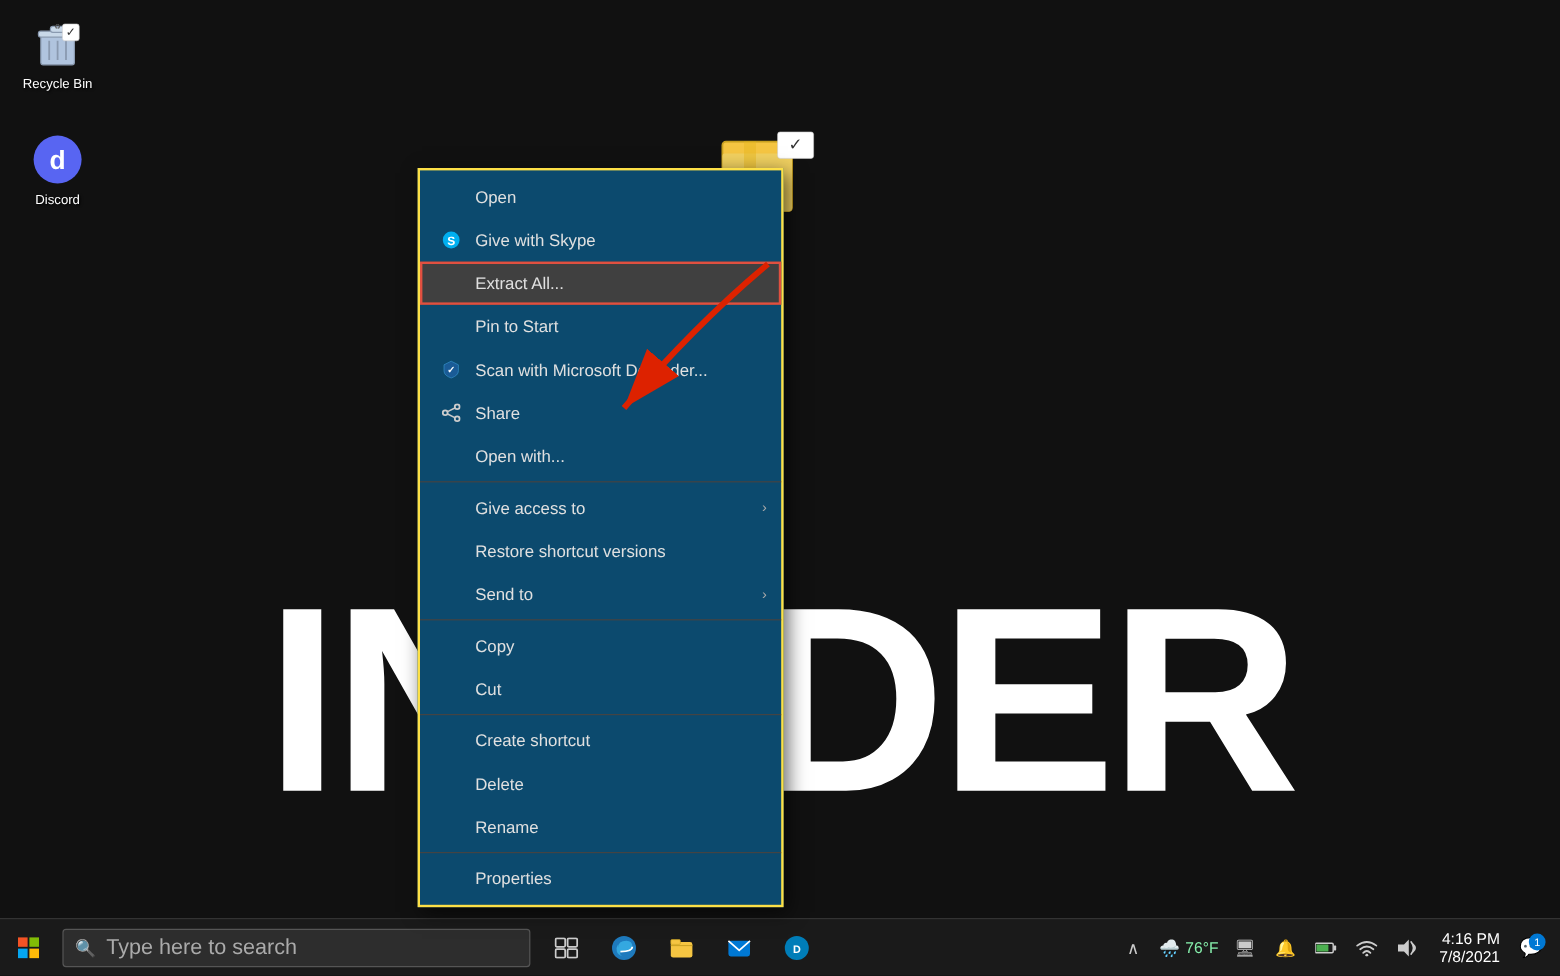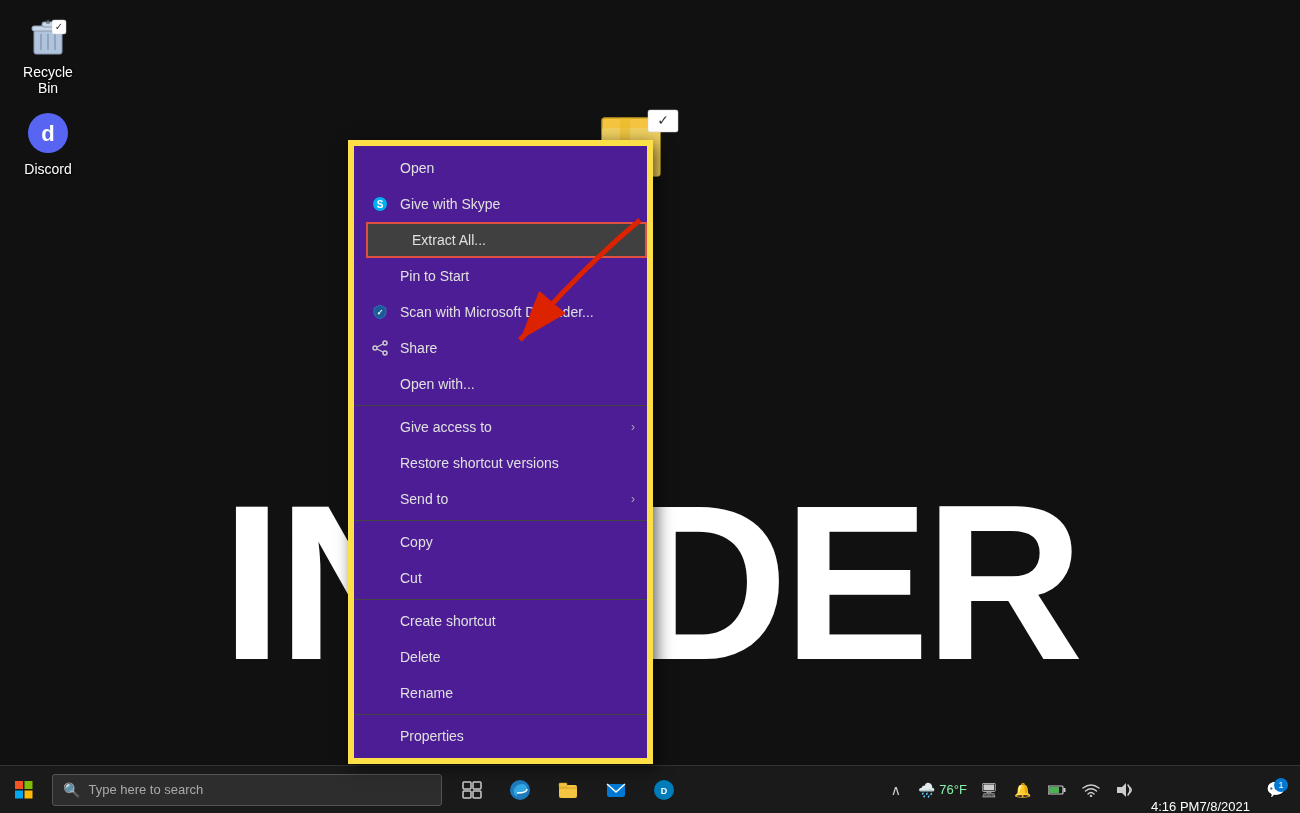"Recycle Bin" .desktop-icon .icon-label { font-size: 14px -> 11px }
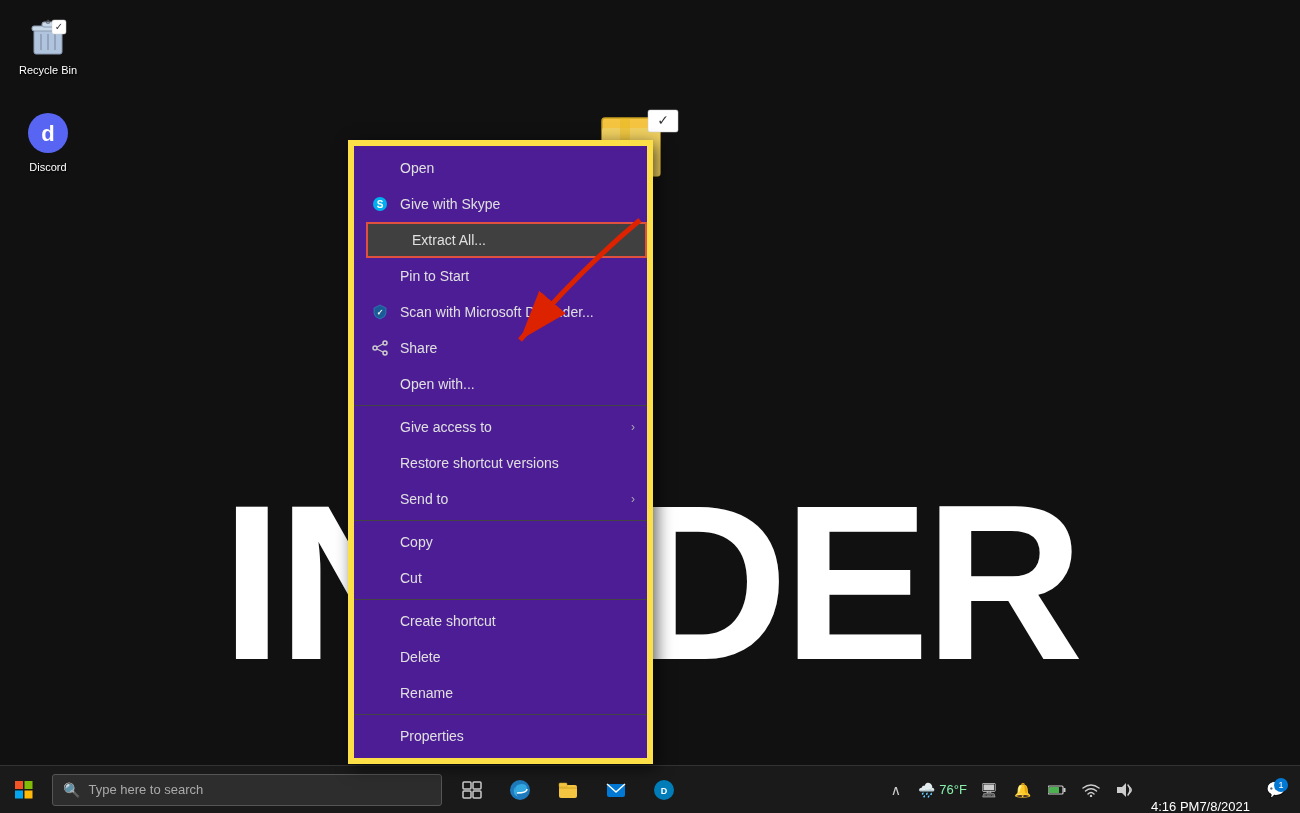"Open" .context-menu { background: #4c1d95 -> #0c4a6e; border: 6px solid #fde047 -> 2px solid #fde047 }
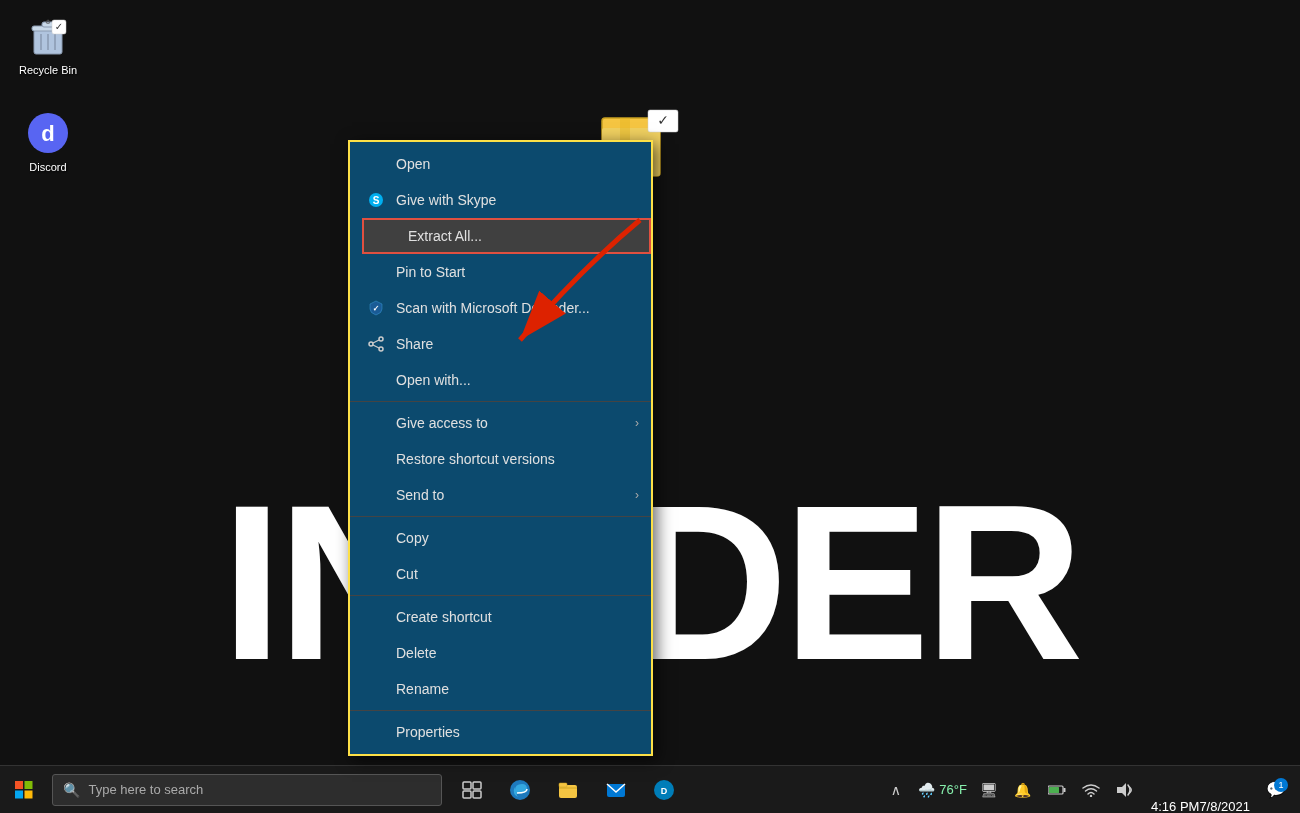"Extract All..." .menu-item.highlighted { margin-left: 12px -> none }
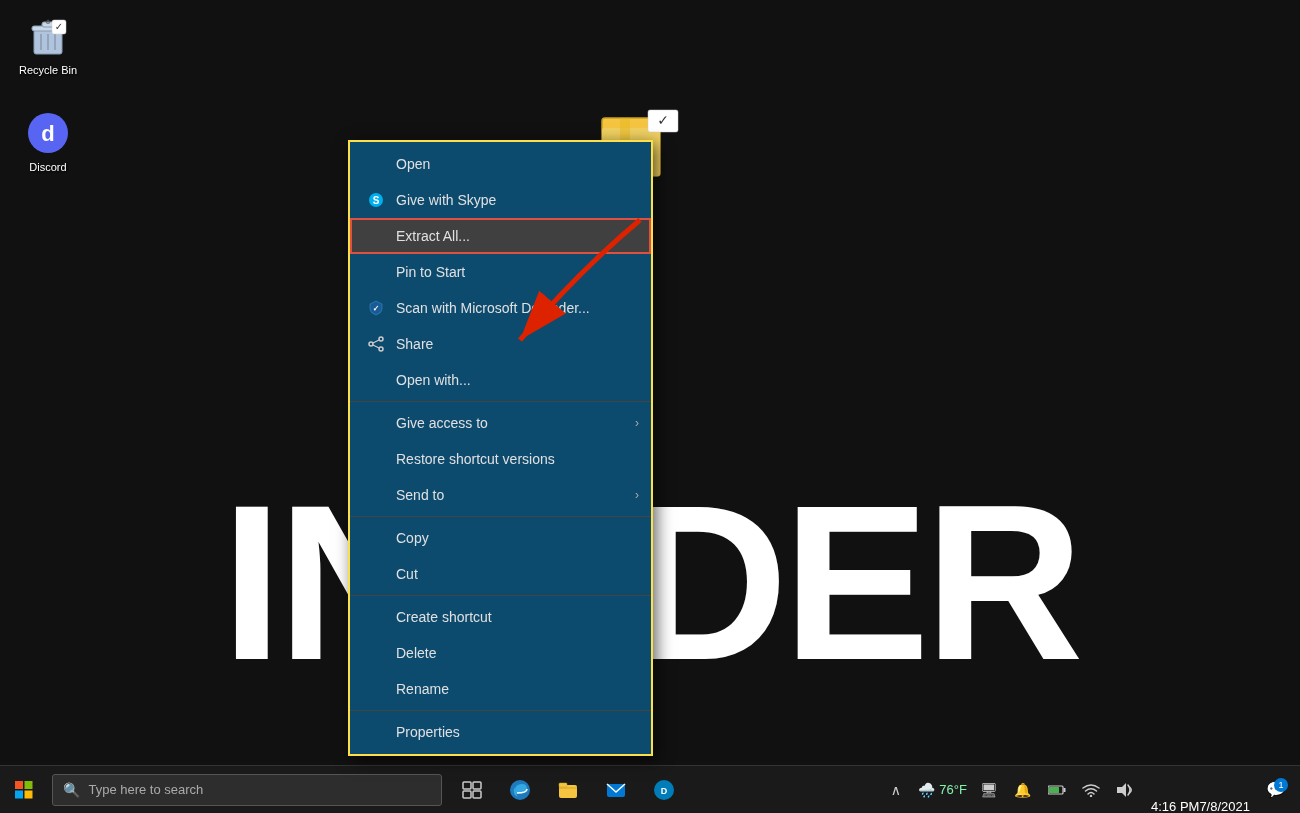"Type here to search" .taskbar-search .search-placeholder { font-size: 13px -> 18px }
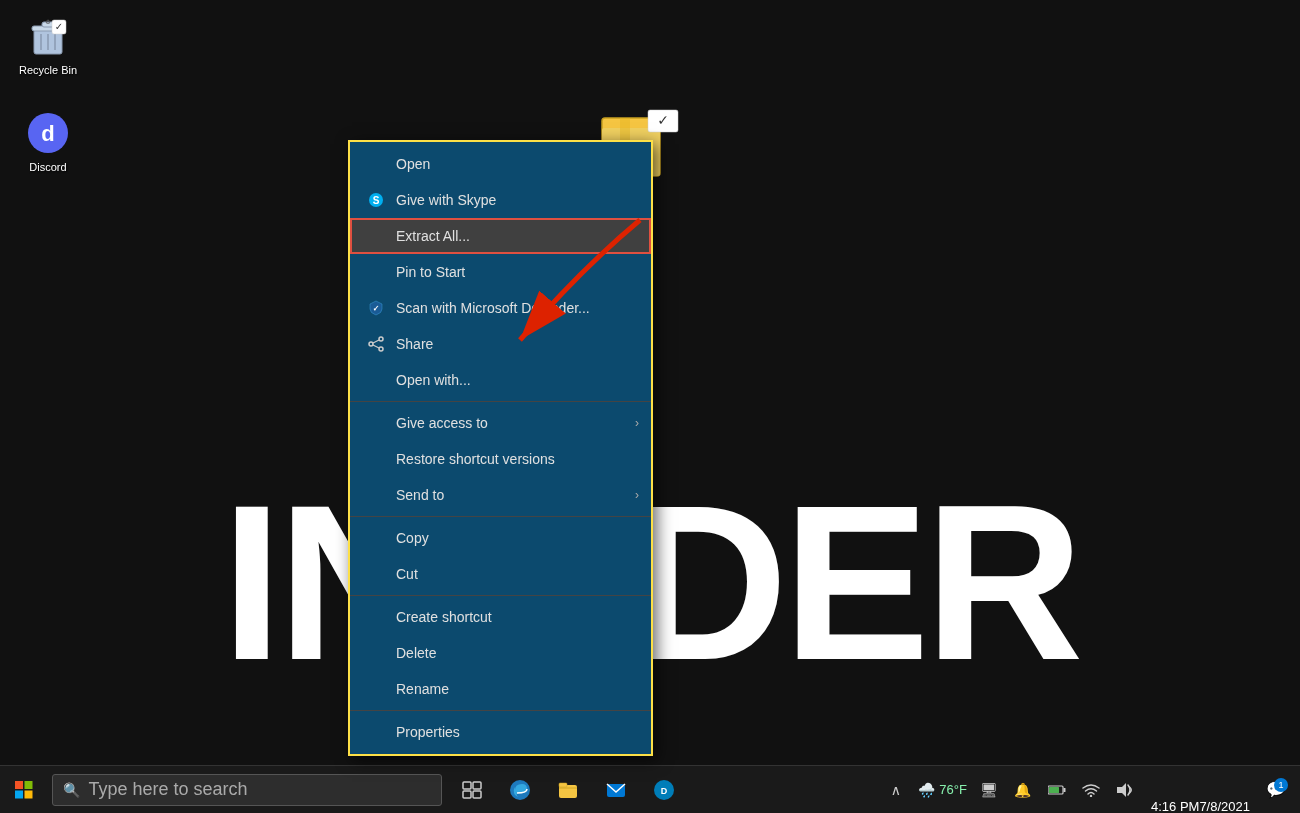"4:16 PM" .taskbar-clock { flex-direction: row -> column }
